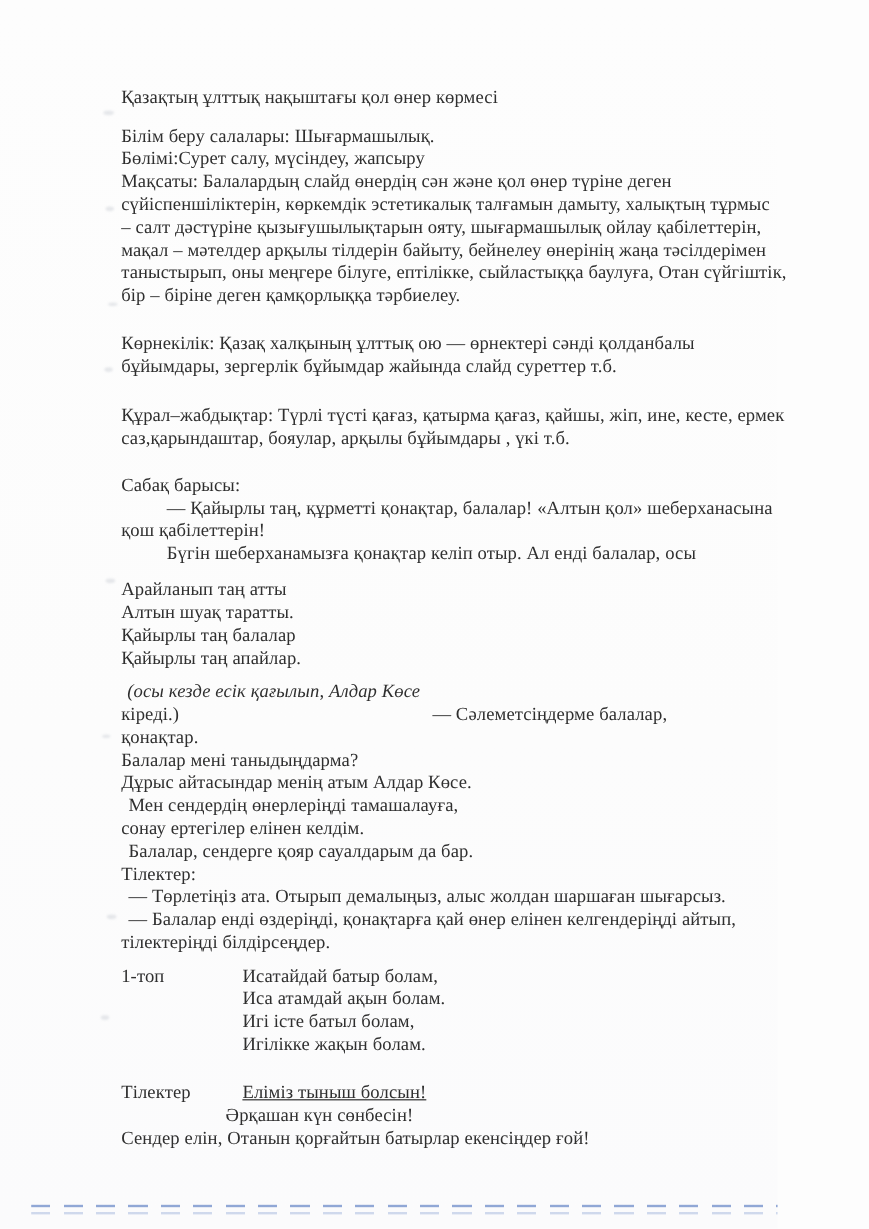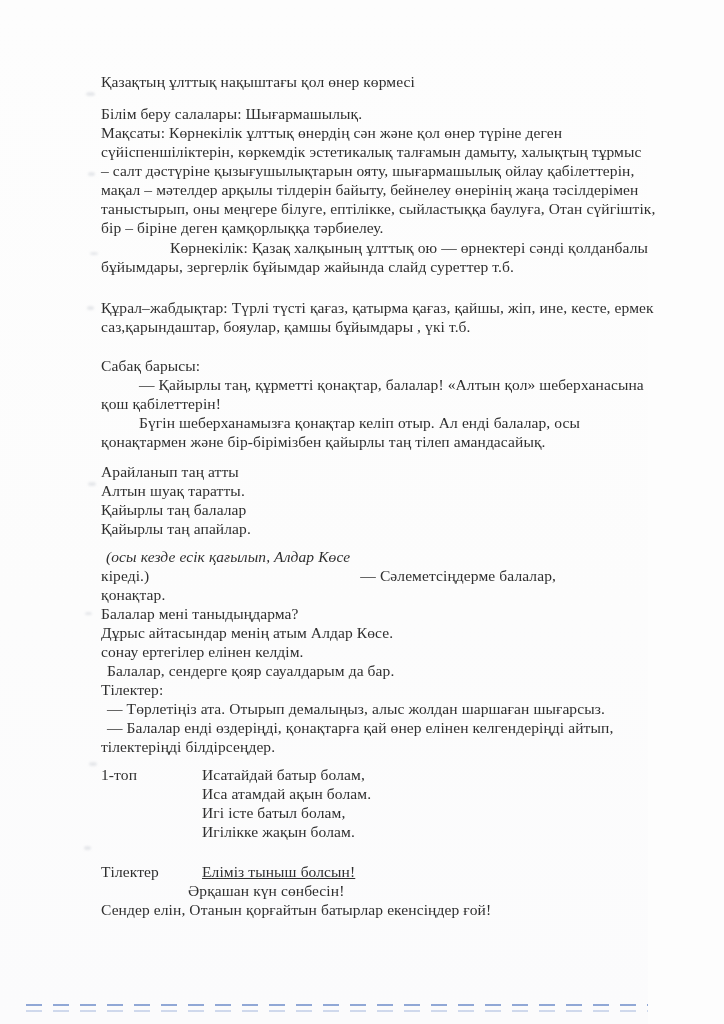"Бөлімі:Сурет салу, мүсіндеу, жапсыру" p.line { html: none -> <p>Бөлімі:Сурет салу, мүсіндеу, жапсыру</p> }
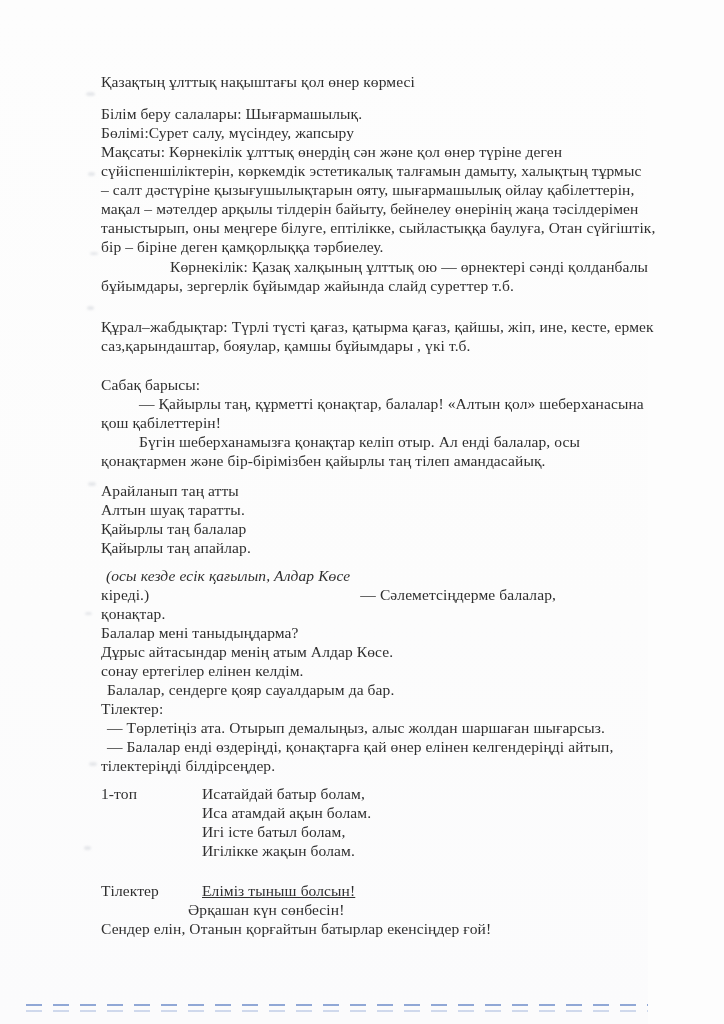"Мақсаты: Көрнекілік ұлттық өнердің сән" p.line { text: Көрнекілік ұлттық -> Балалардың слайд }
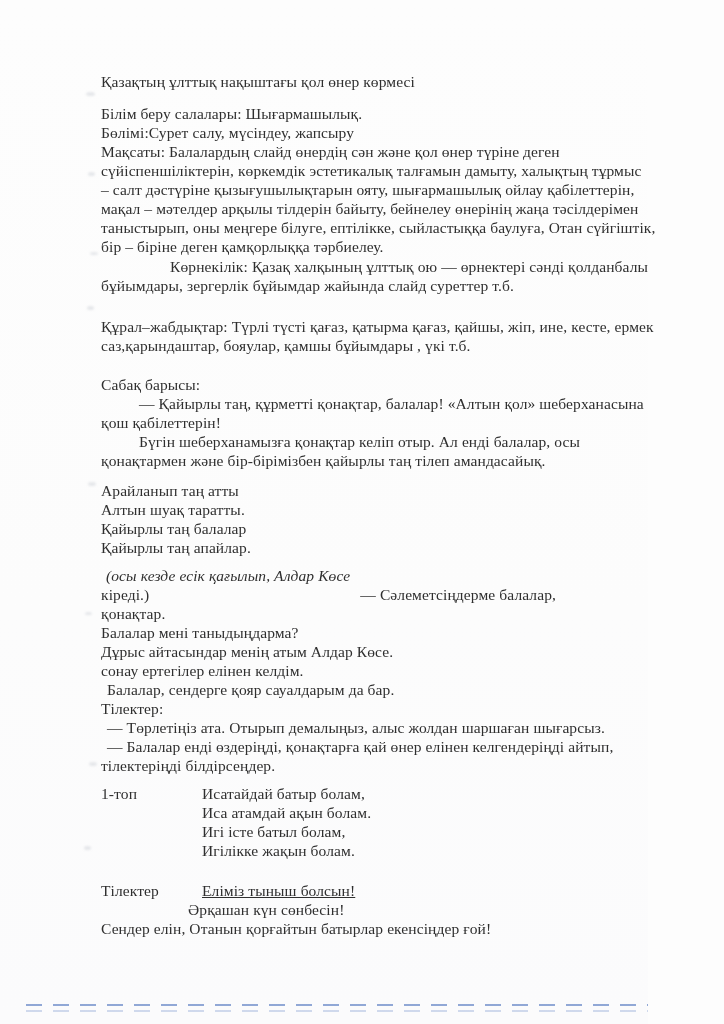"Көрнекілік: Қазақ халқының ұлттық ою" p.line { margin-top: 1px -> 21px; text-align: right -> none }
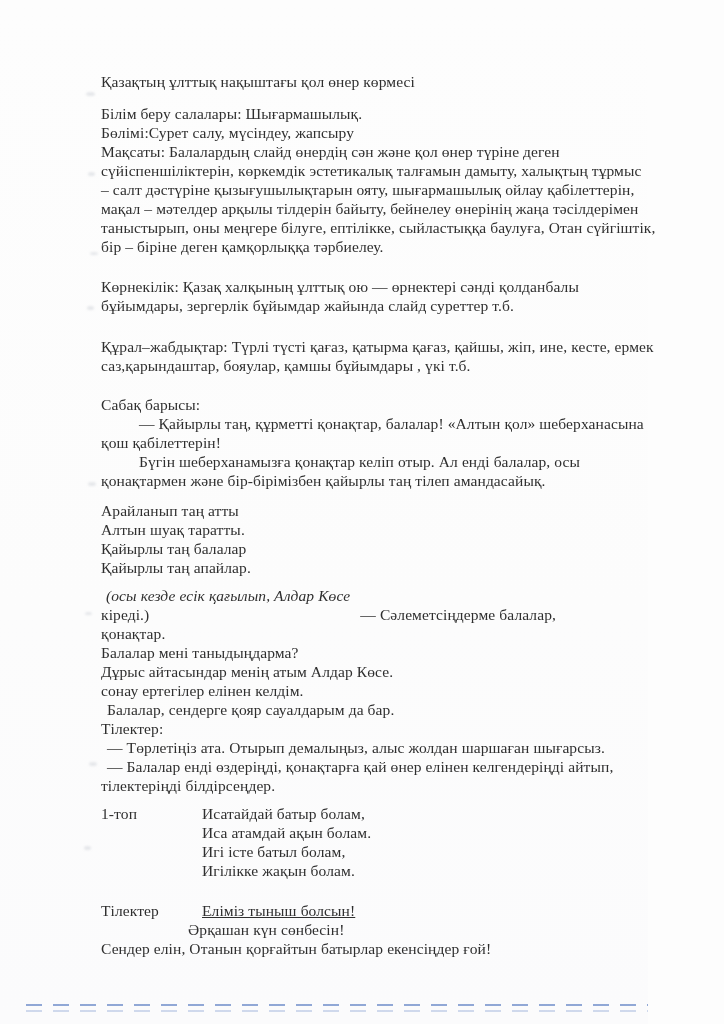"саз,қарындаштар, бояулар, қамшы" p.line { text: қамшы -> арқылы }
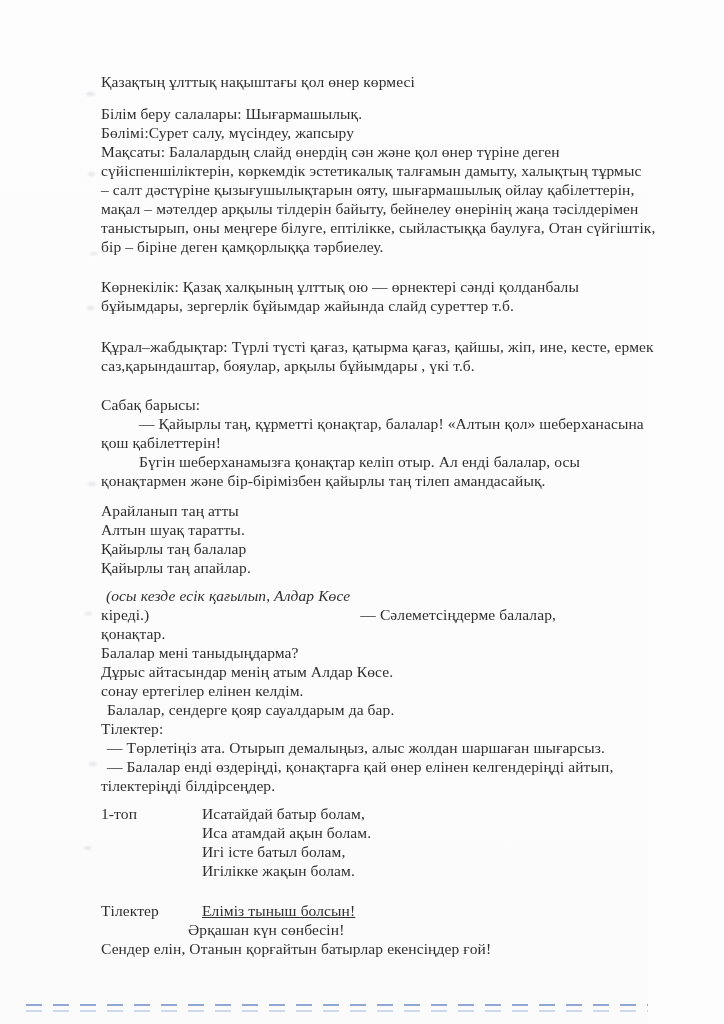"қонақтармен және бір-бірімізбен қайырлы" p.line { html: <p>қонақтармен және бір-бірімізбен қайырлы таң тілеп амандасайық.</p> -> none }
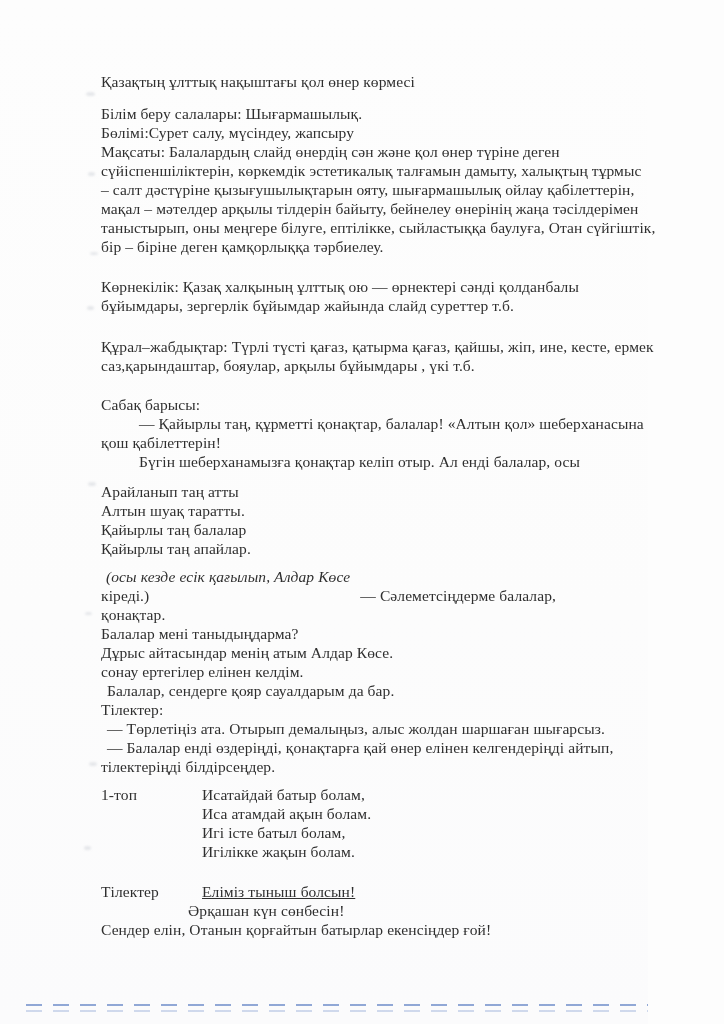"Мен сендердің өнерлеріңді тамашалауға," p.line { html: none -> <p>Мен сендердің өнерлеріңді тамашалауға,</p> }
